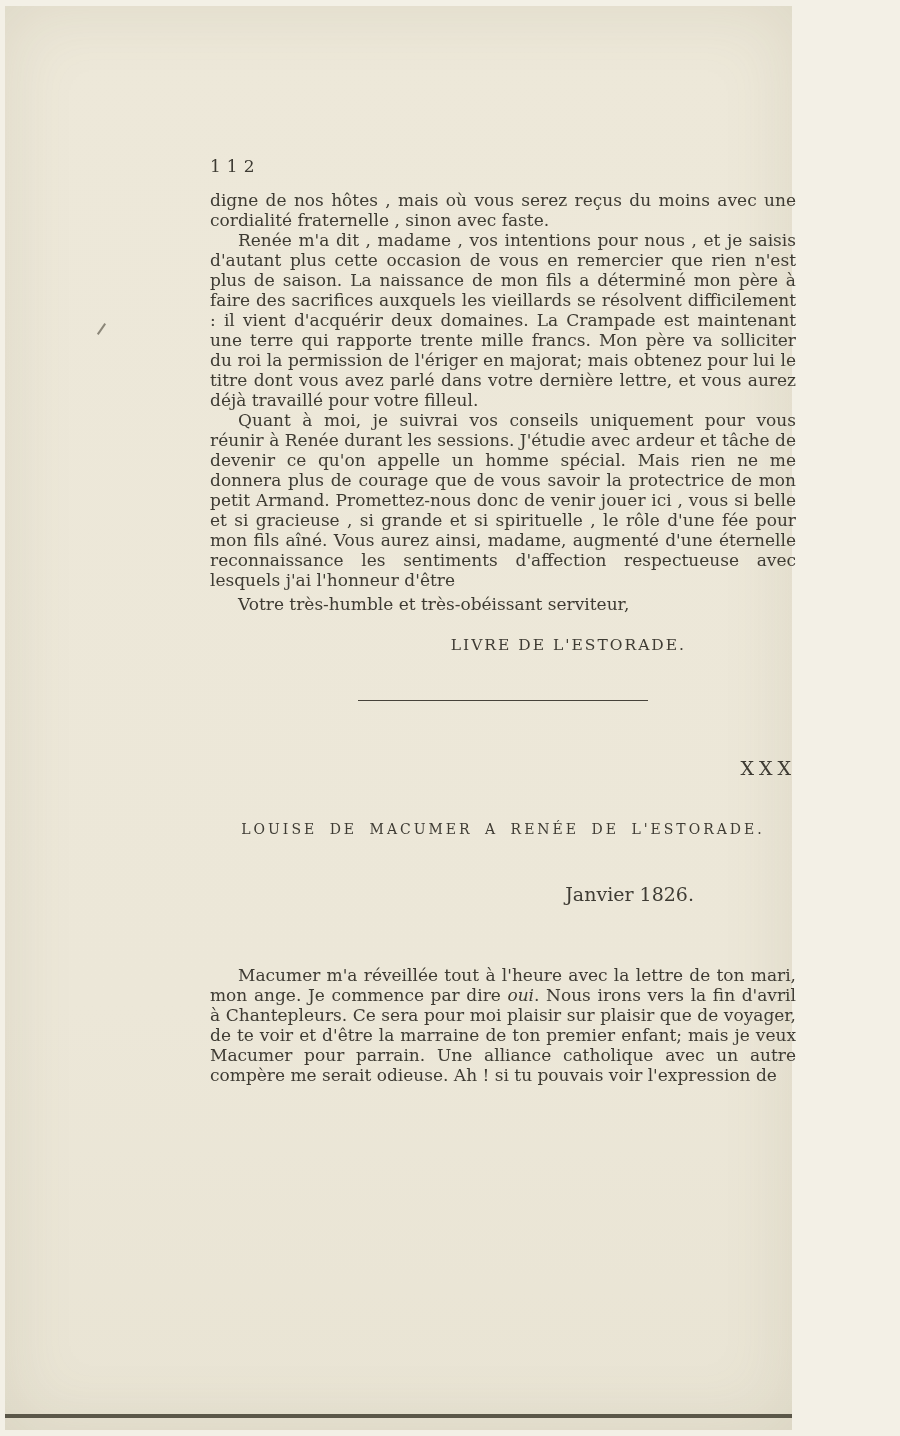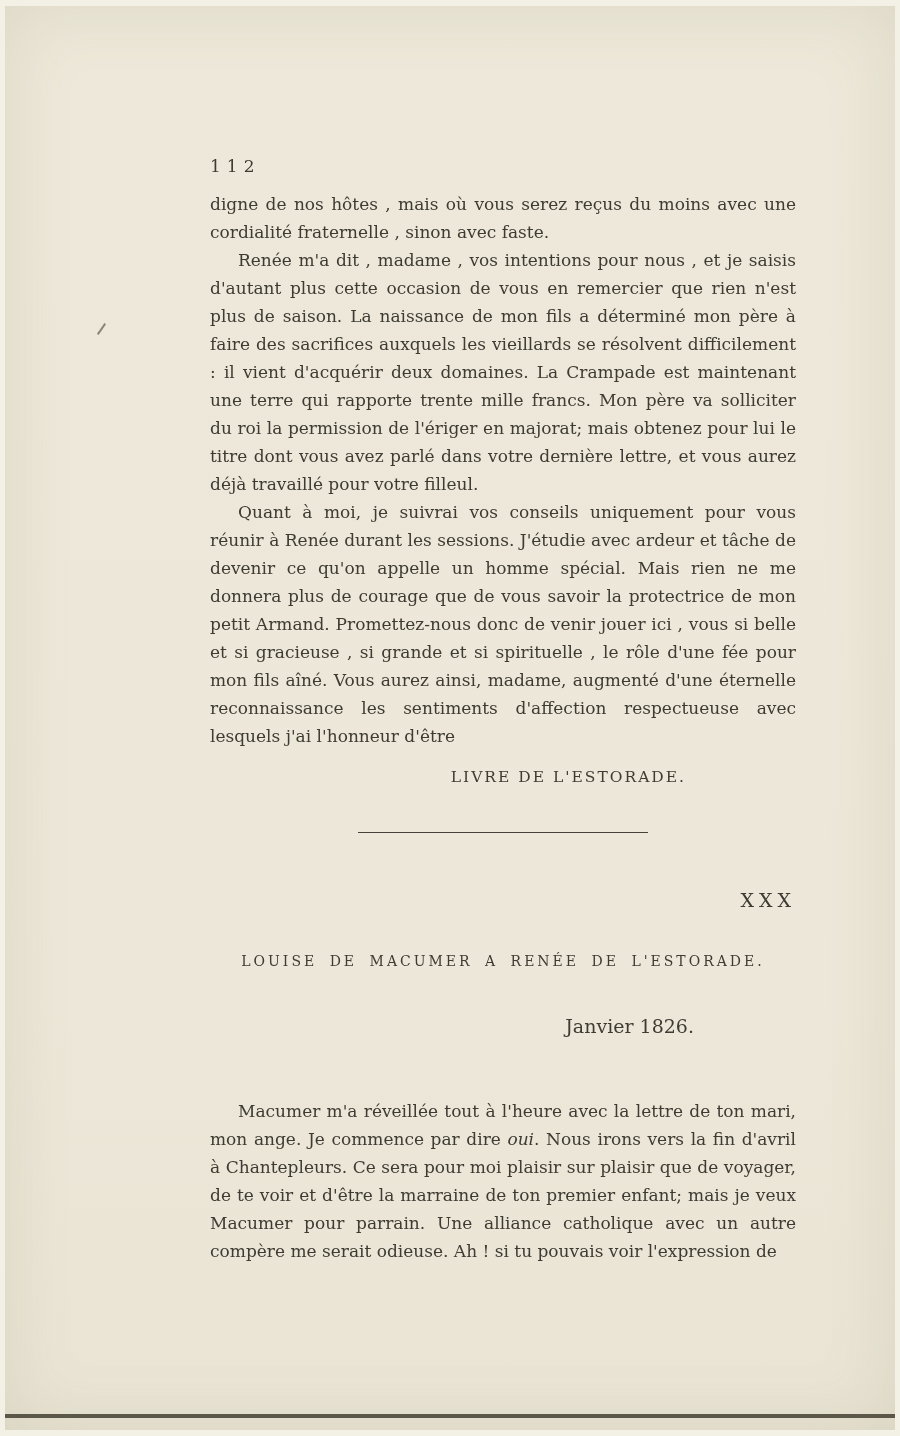"112" .paper { width: 890px -> 787px }
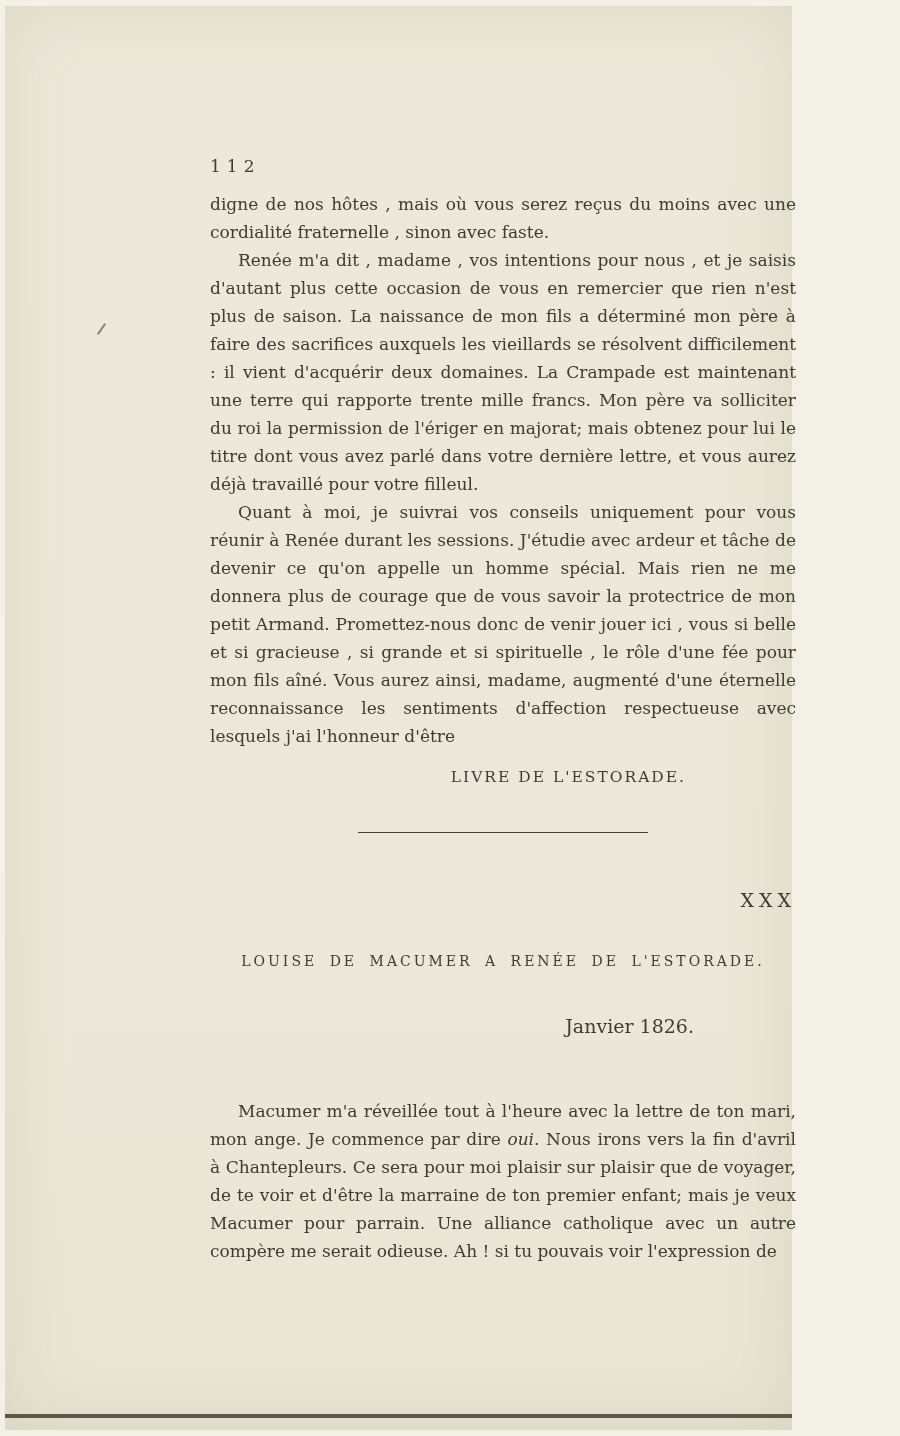"digne de nos hôtes ," .para { line-height: 28px -> 20px }
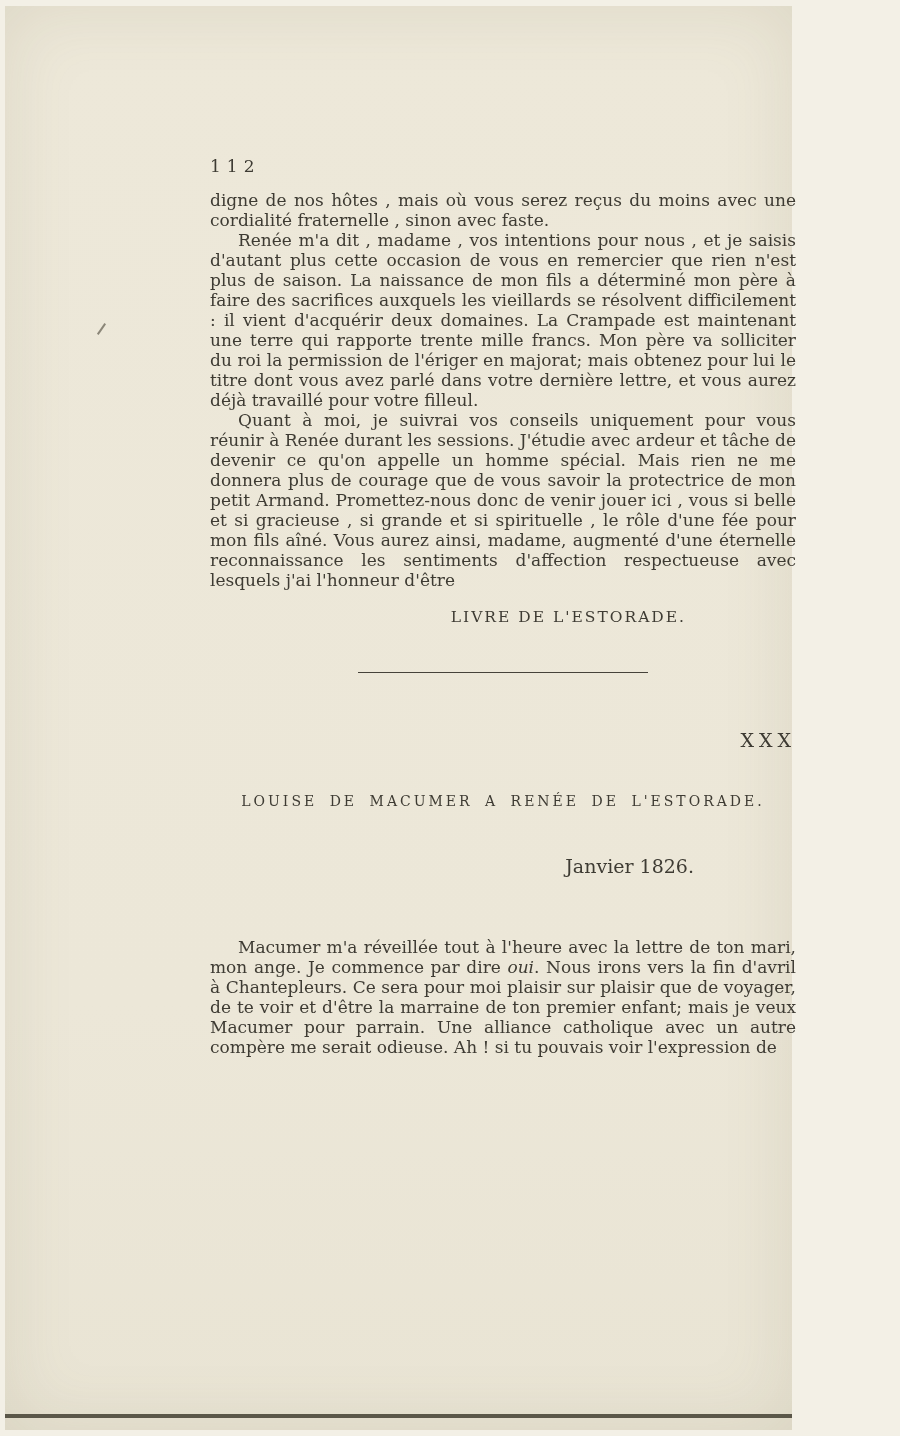"Votre très-humble et très-obéissant" p.closing { html: none -> <p>Votre très-humble et très-obéissant serviteur,</p> }
